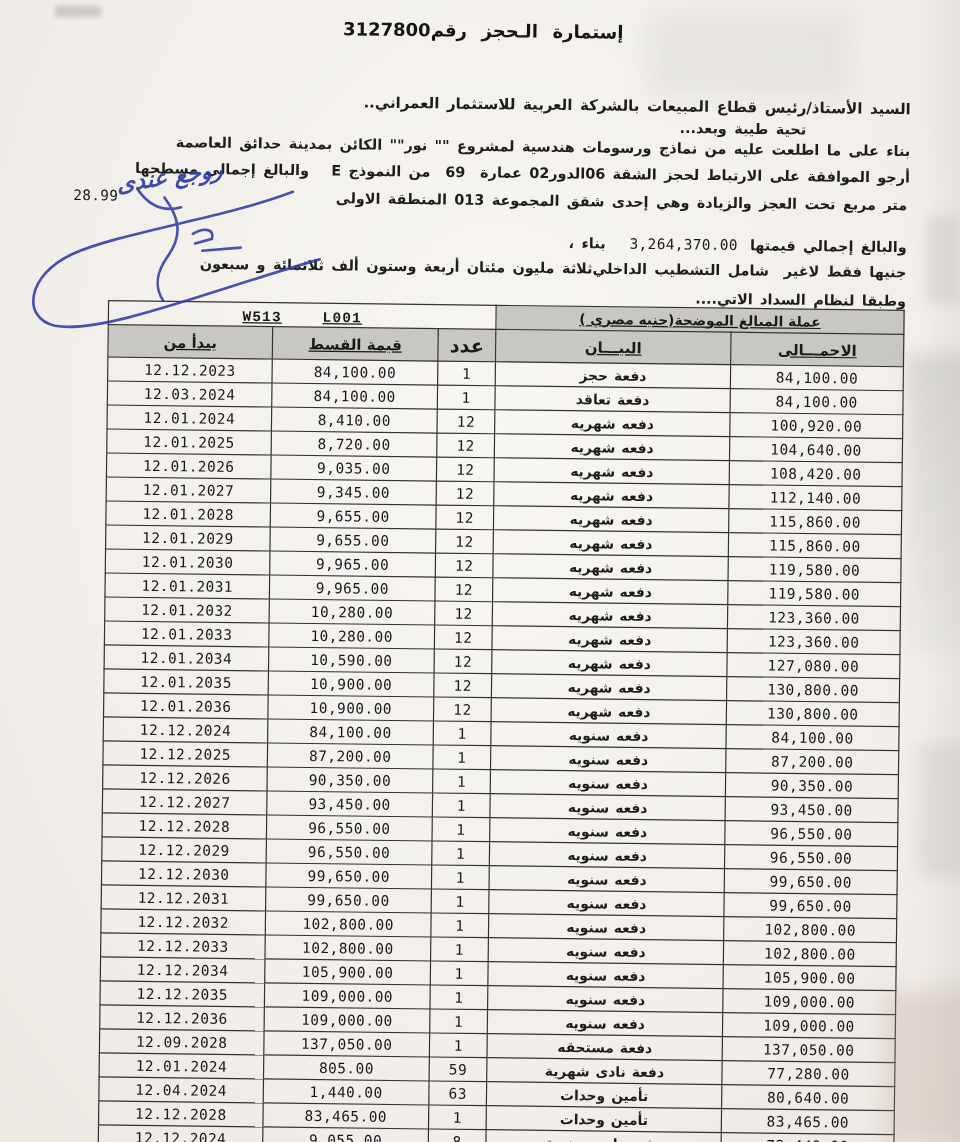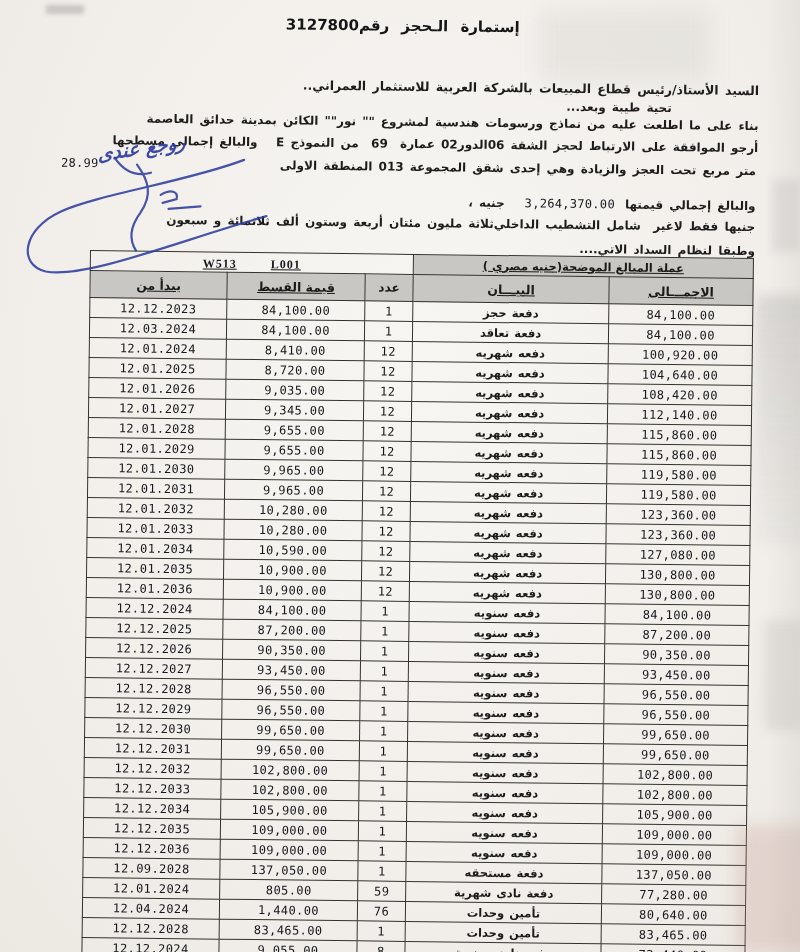"جنيه ،" span { text: جنيه -> بناء }
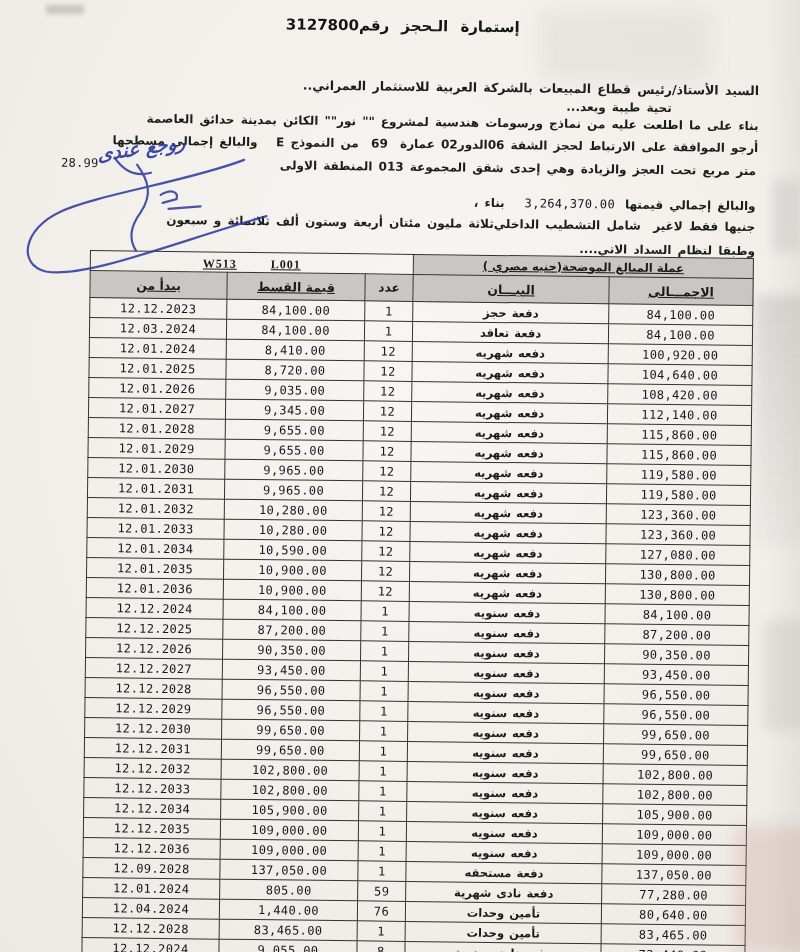"W513" .band-codes span { font-family: Liberation Serif, serif -> Liberation Mono, monospace }
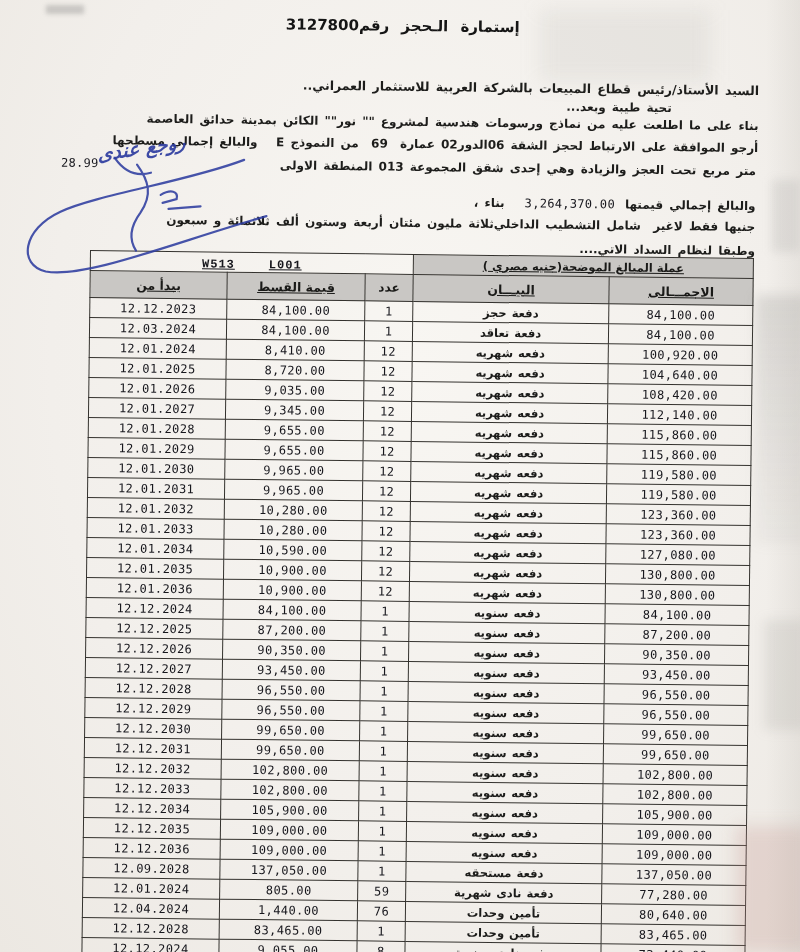"عدد" .head-row th.nound { font-size: 12px -> 16px }
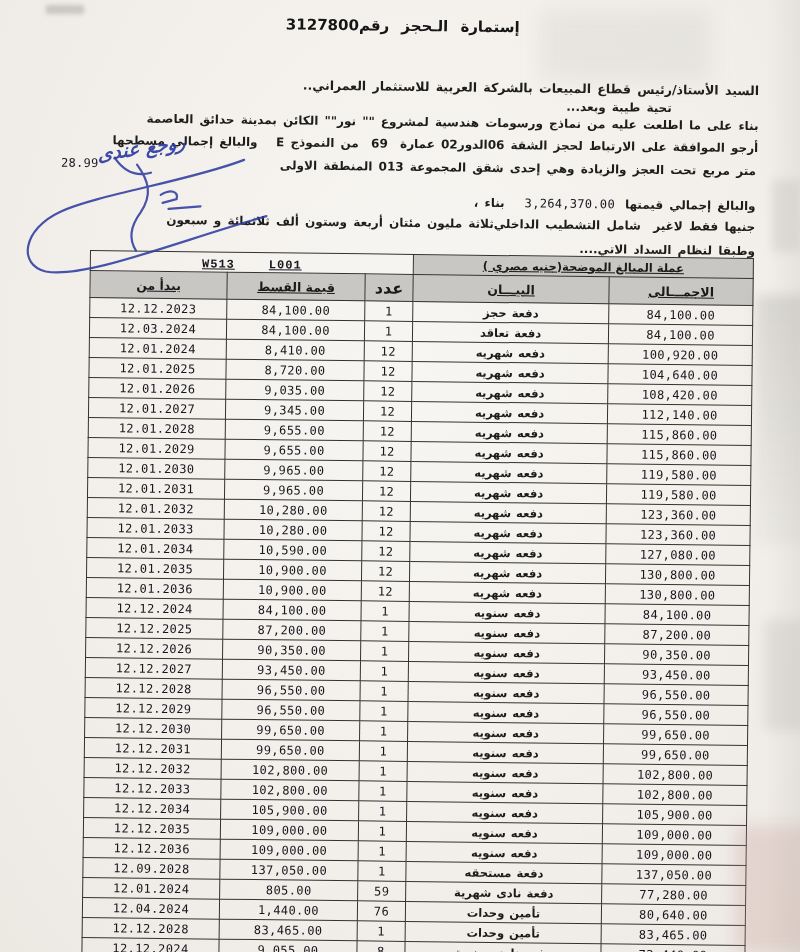"76" td.col-count { text: 76 -> 63 }
